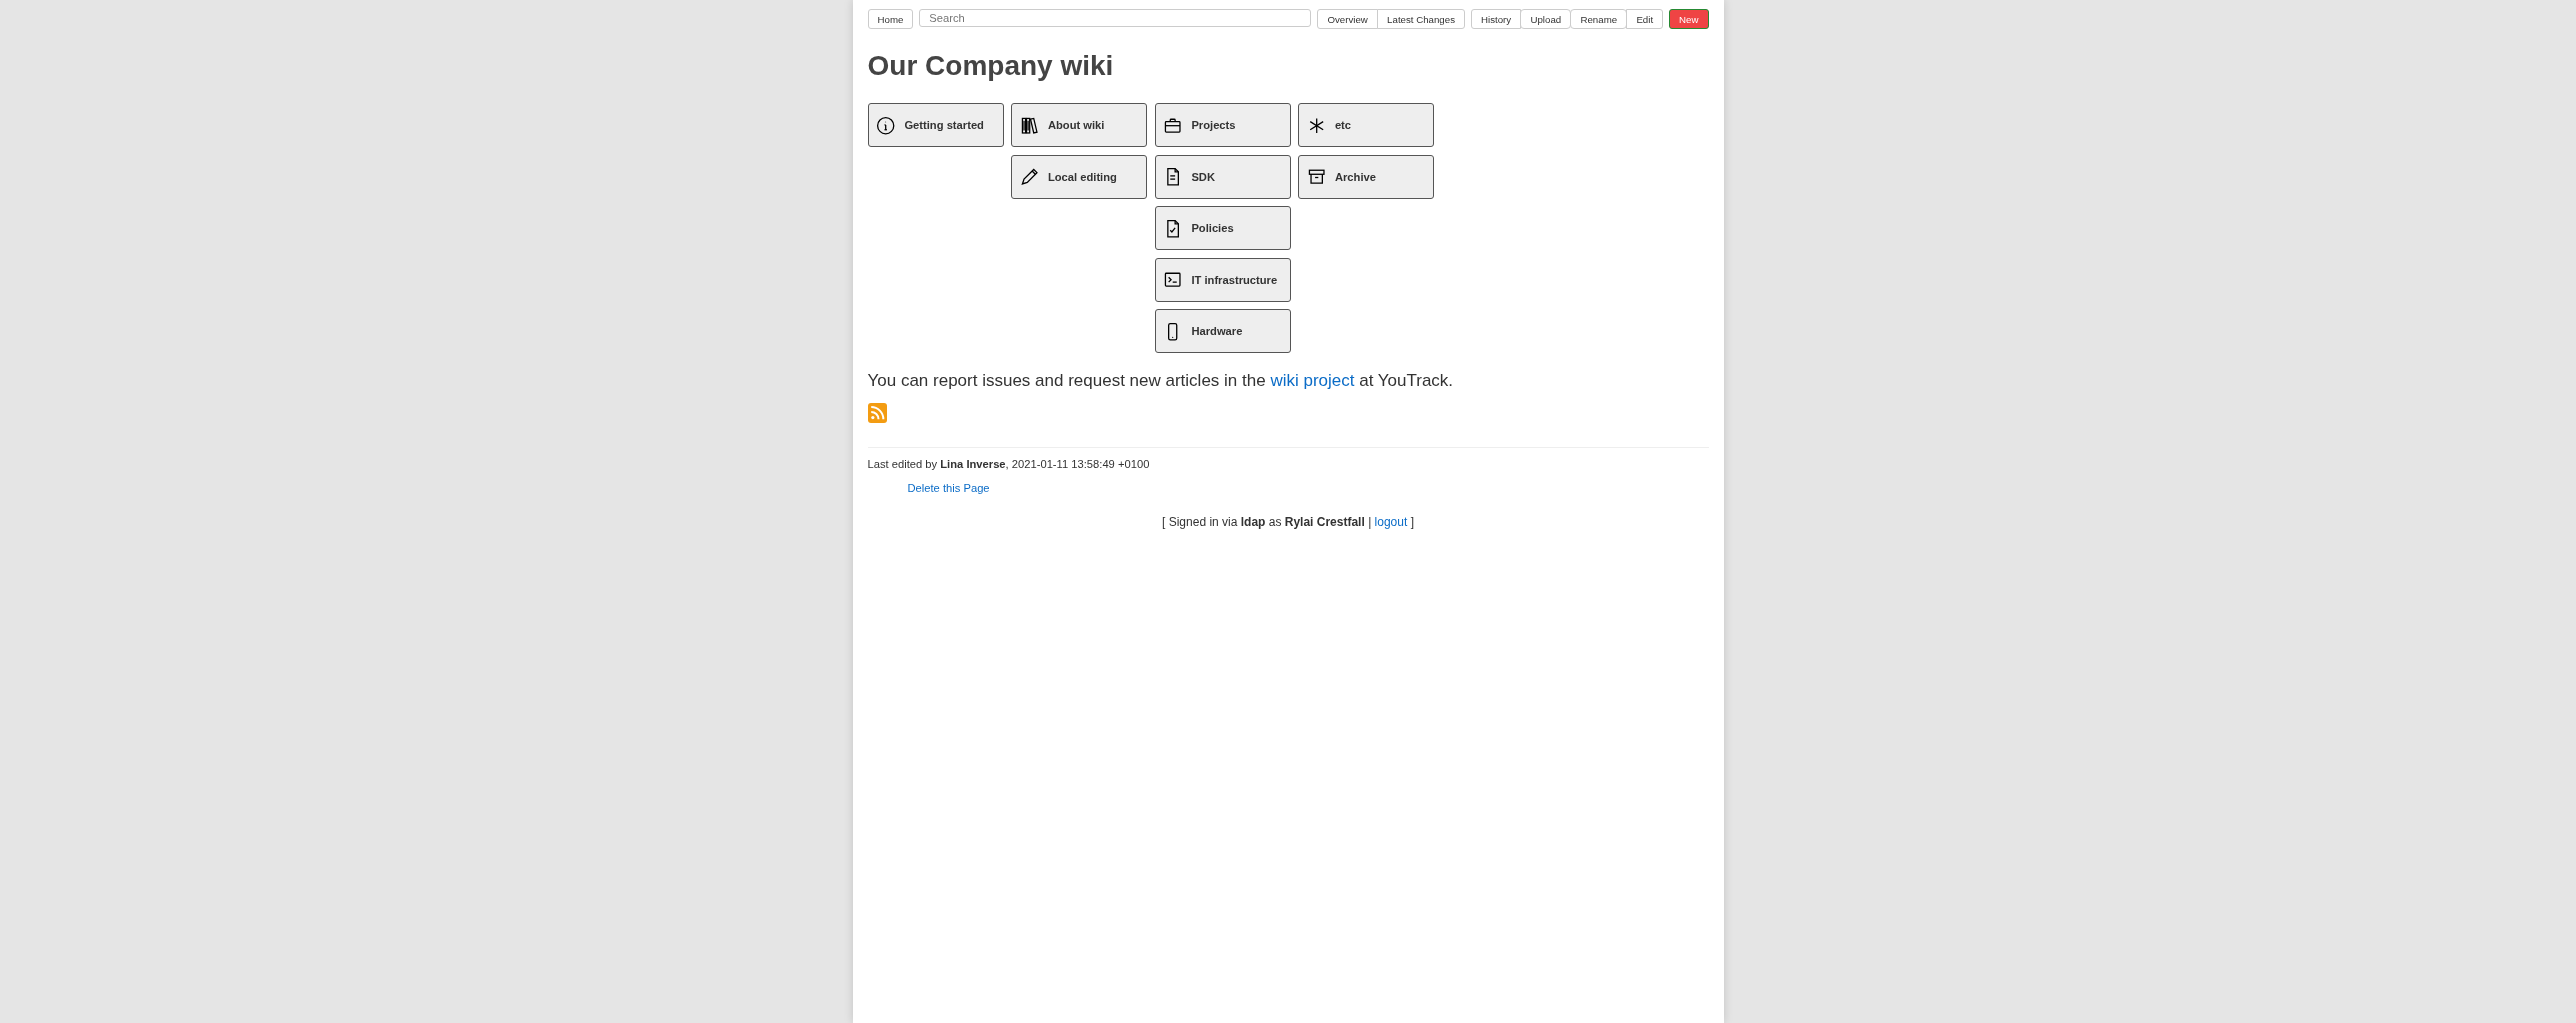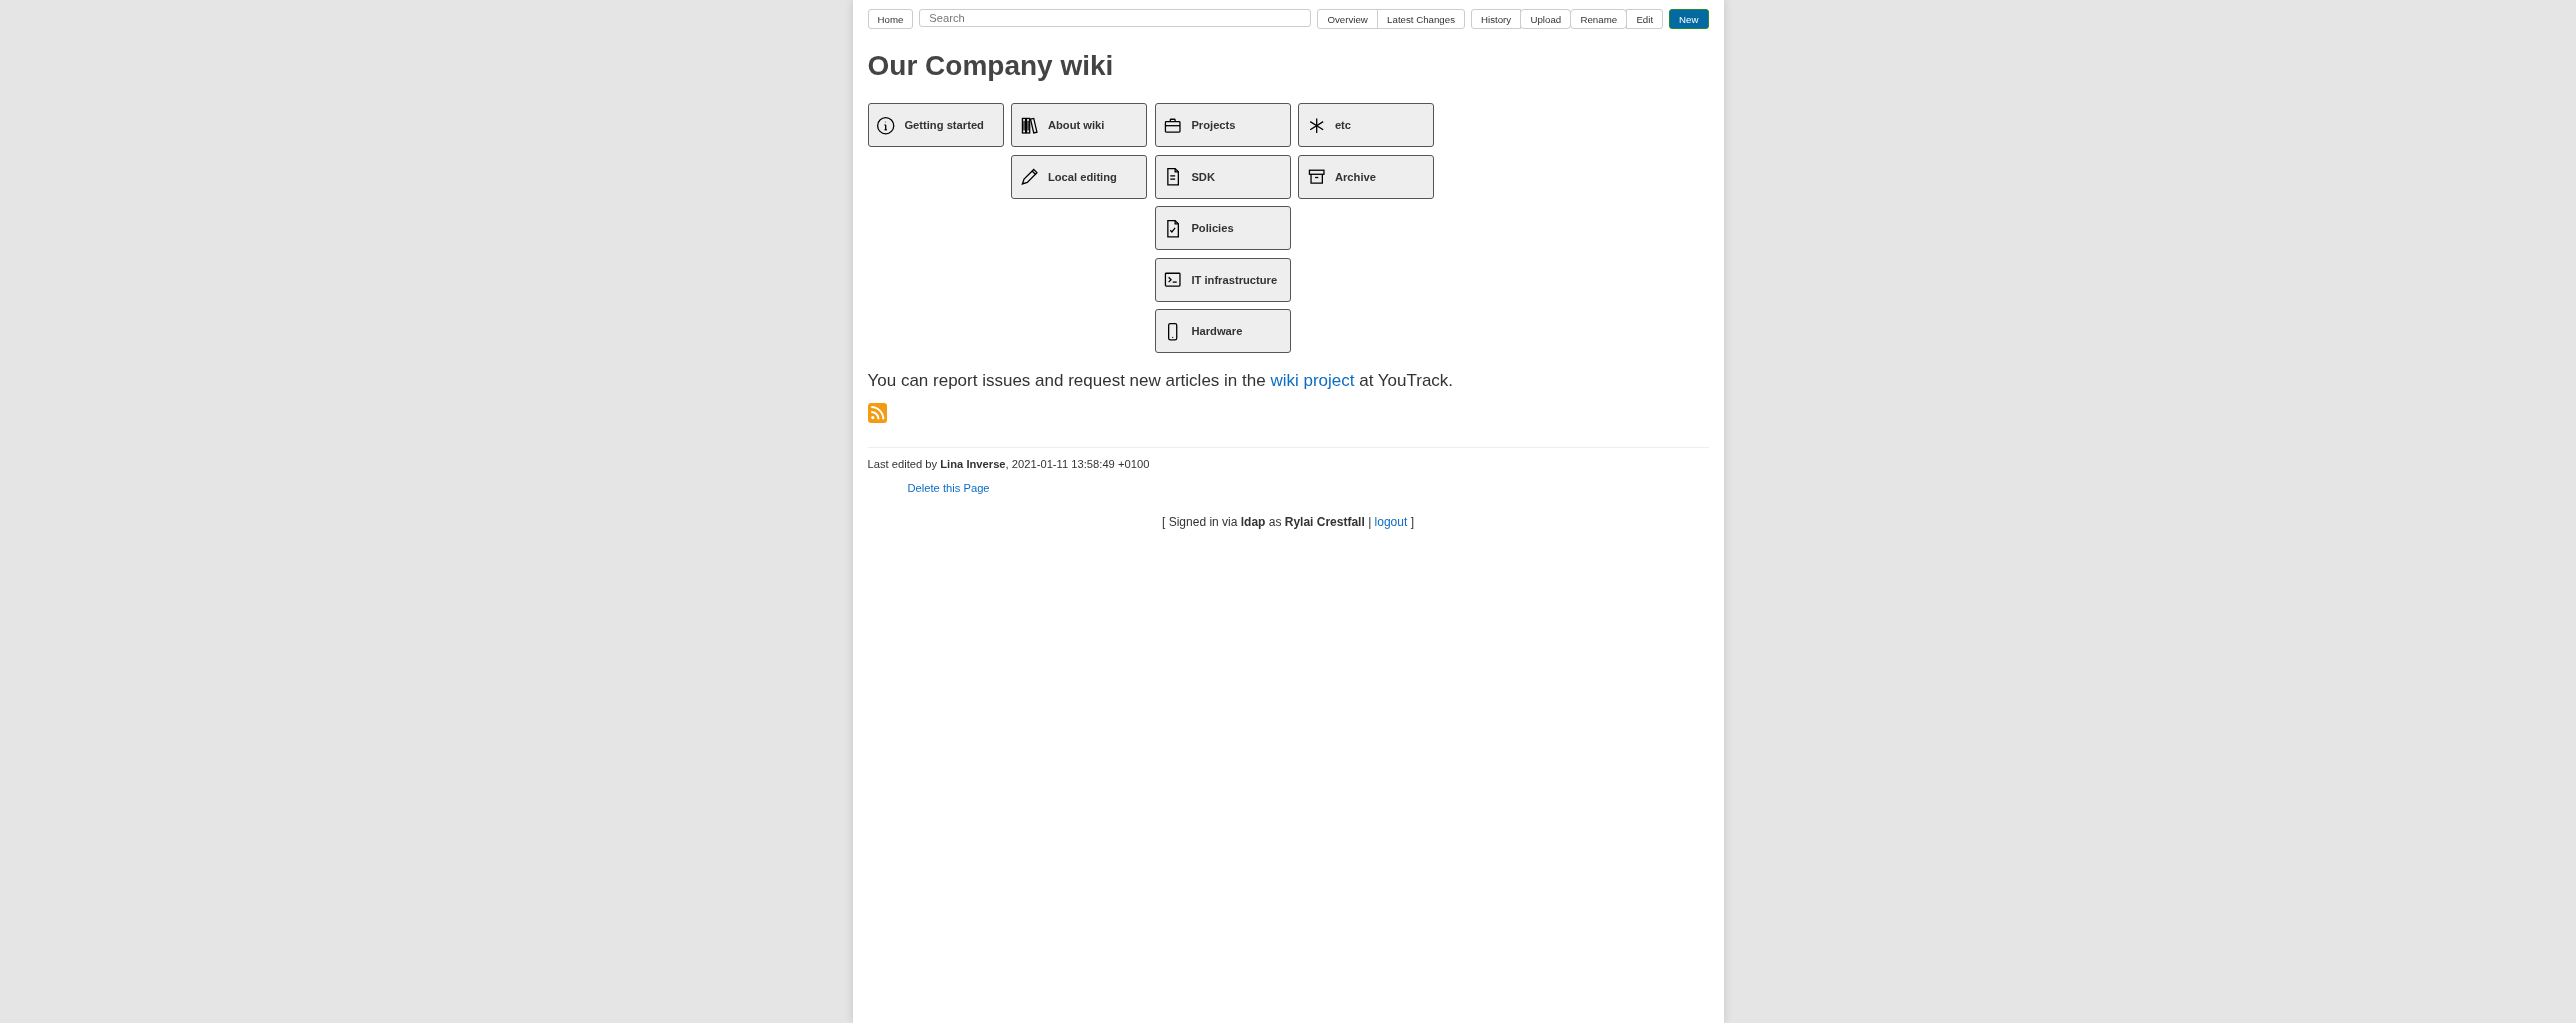"New" .btn-new { background: #0369a1 -> #ef4444 }
